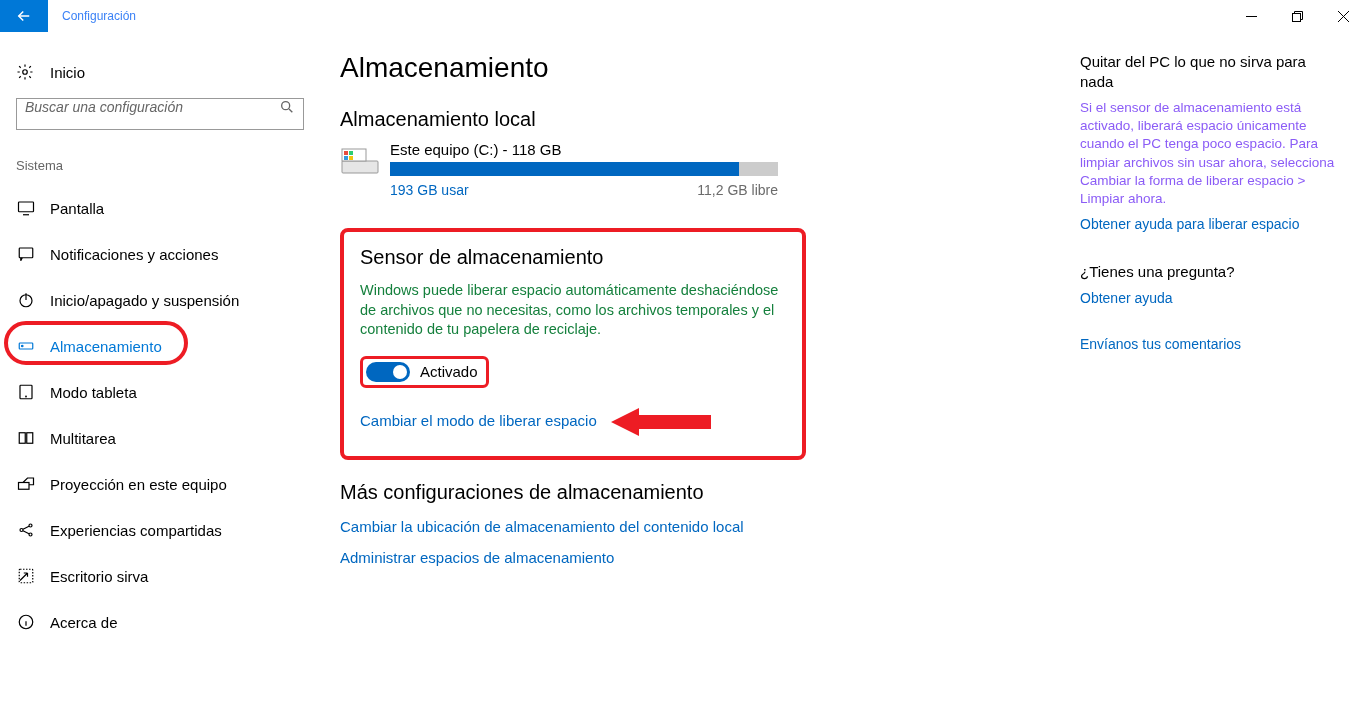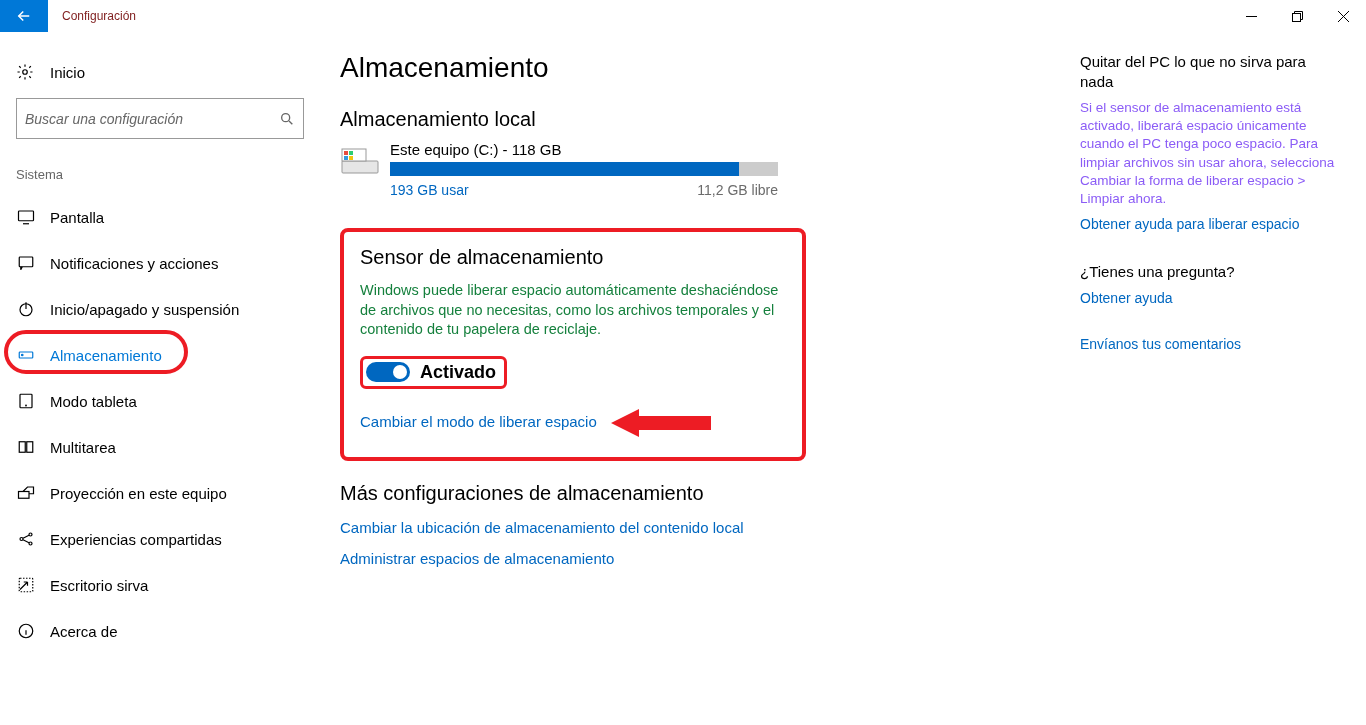"Configuración" .app-title { color: #7f1d1d -> #3b82f6 }
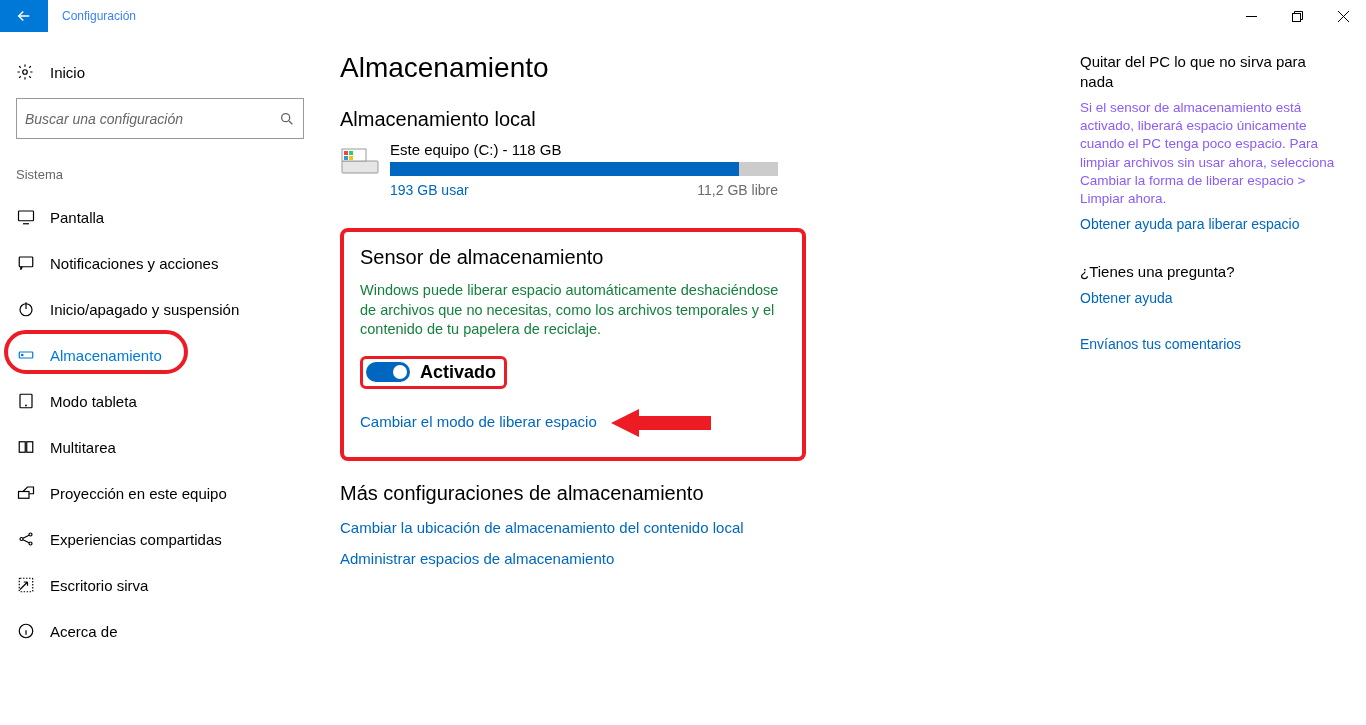"Buscar una configuración" .search-box { align-items: center -> flex-start; height: 41px -> 32px }
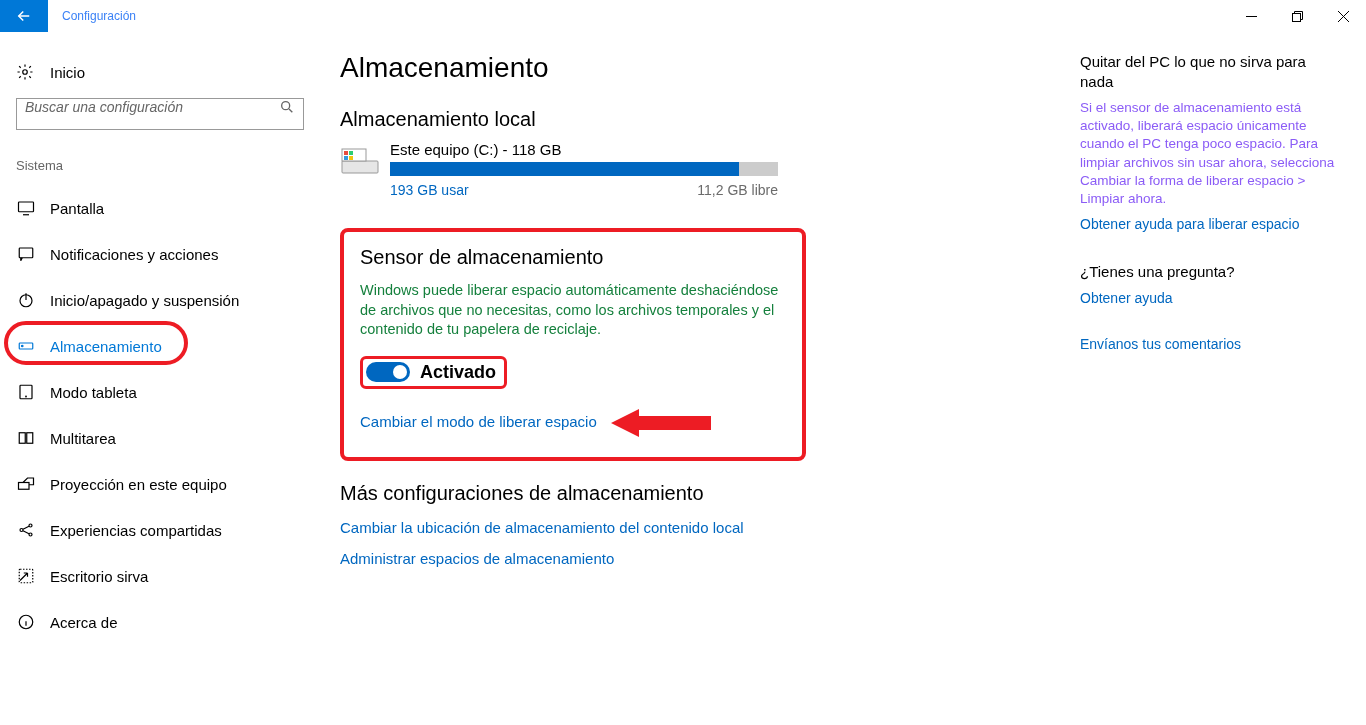"Activado" .toggle-label { font-size: 18px -> 15px; font-weight: bold -> none }
